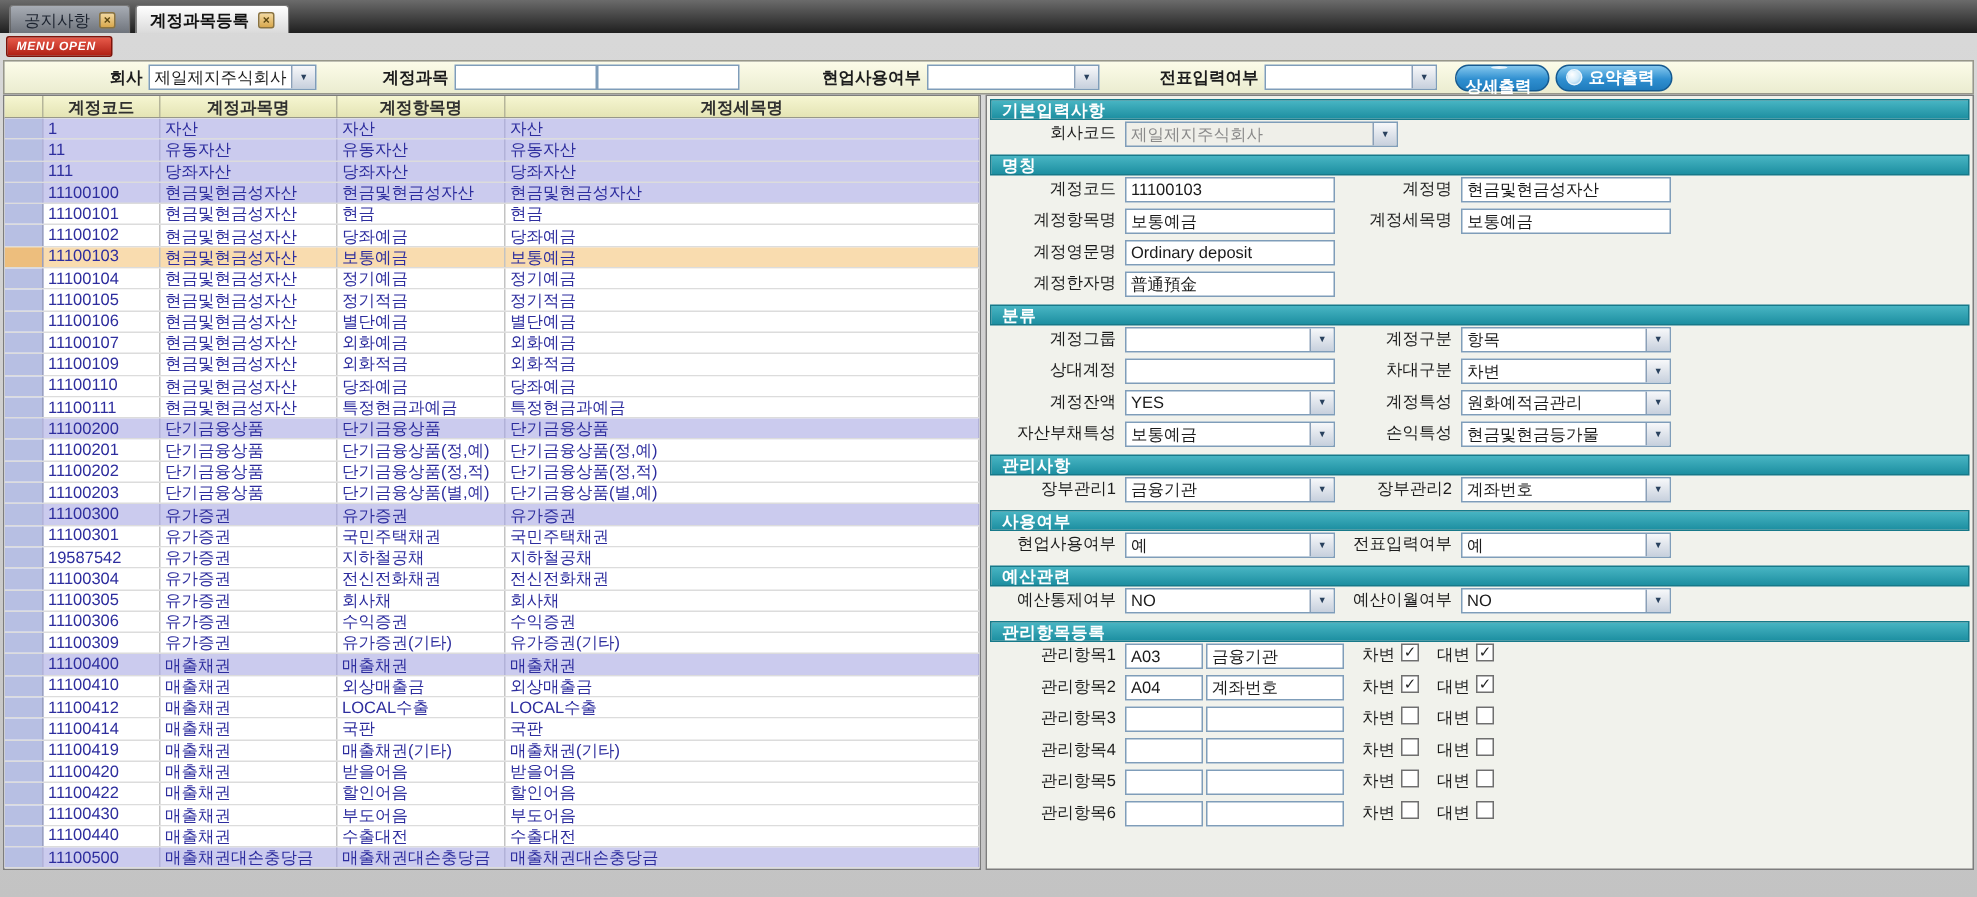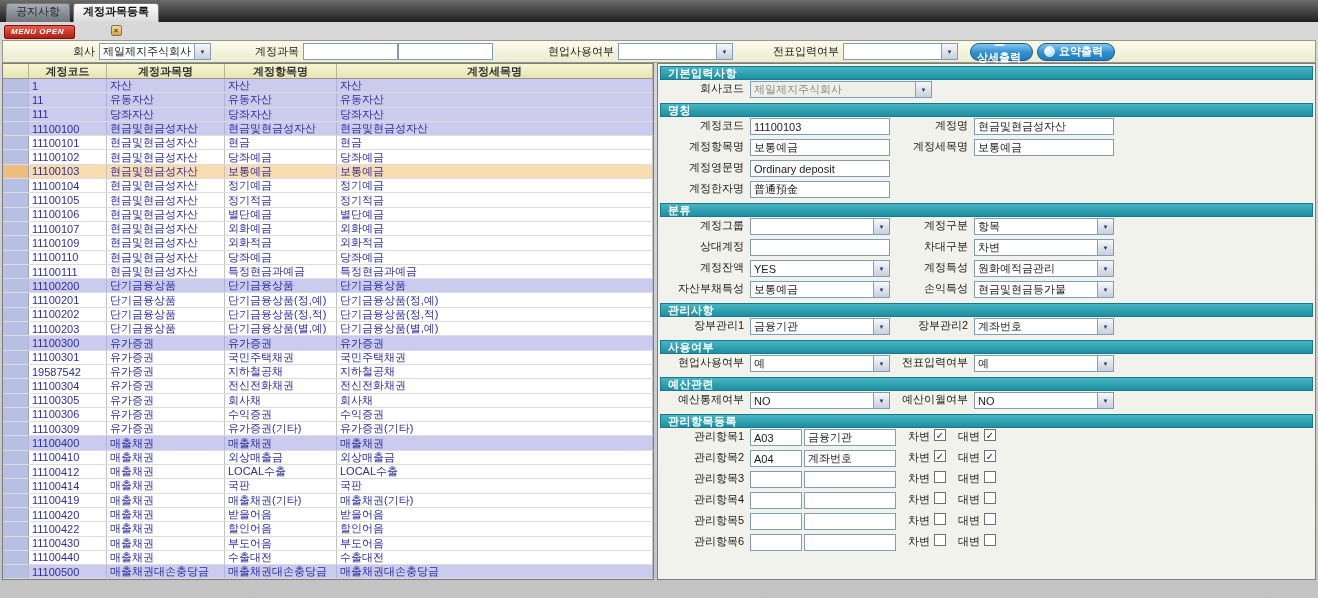"공지사항" .tab { flex-direction: column -> none }
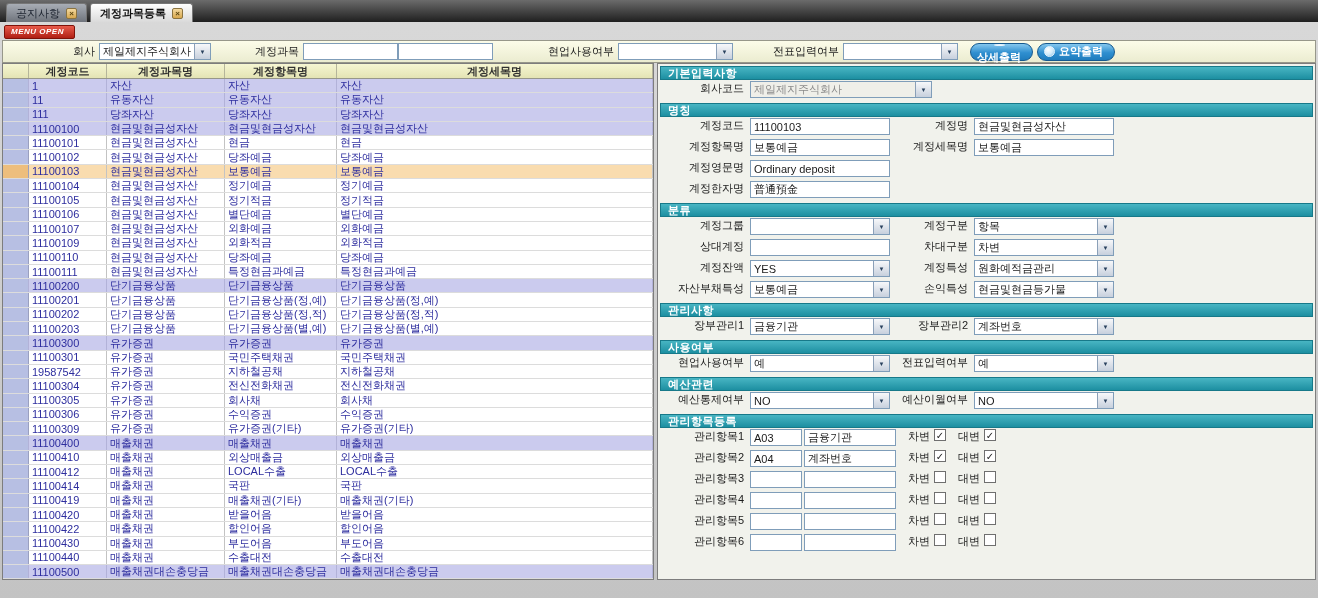"회사" .flabel { font-weight: none -> bold }
